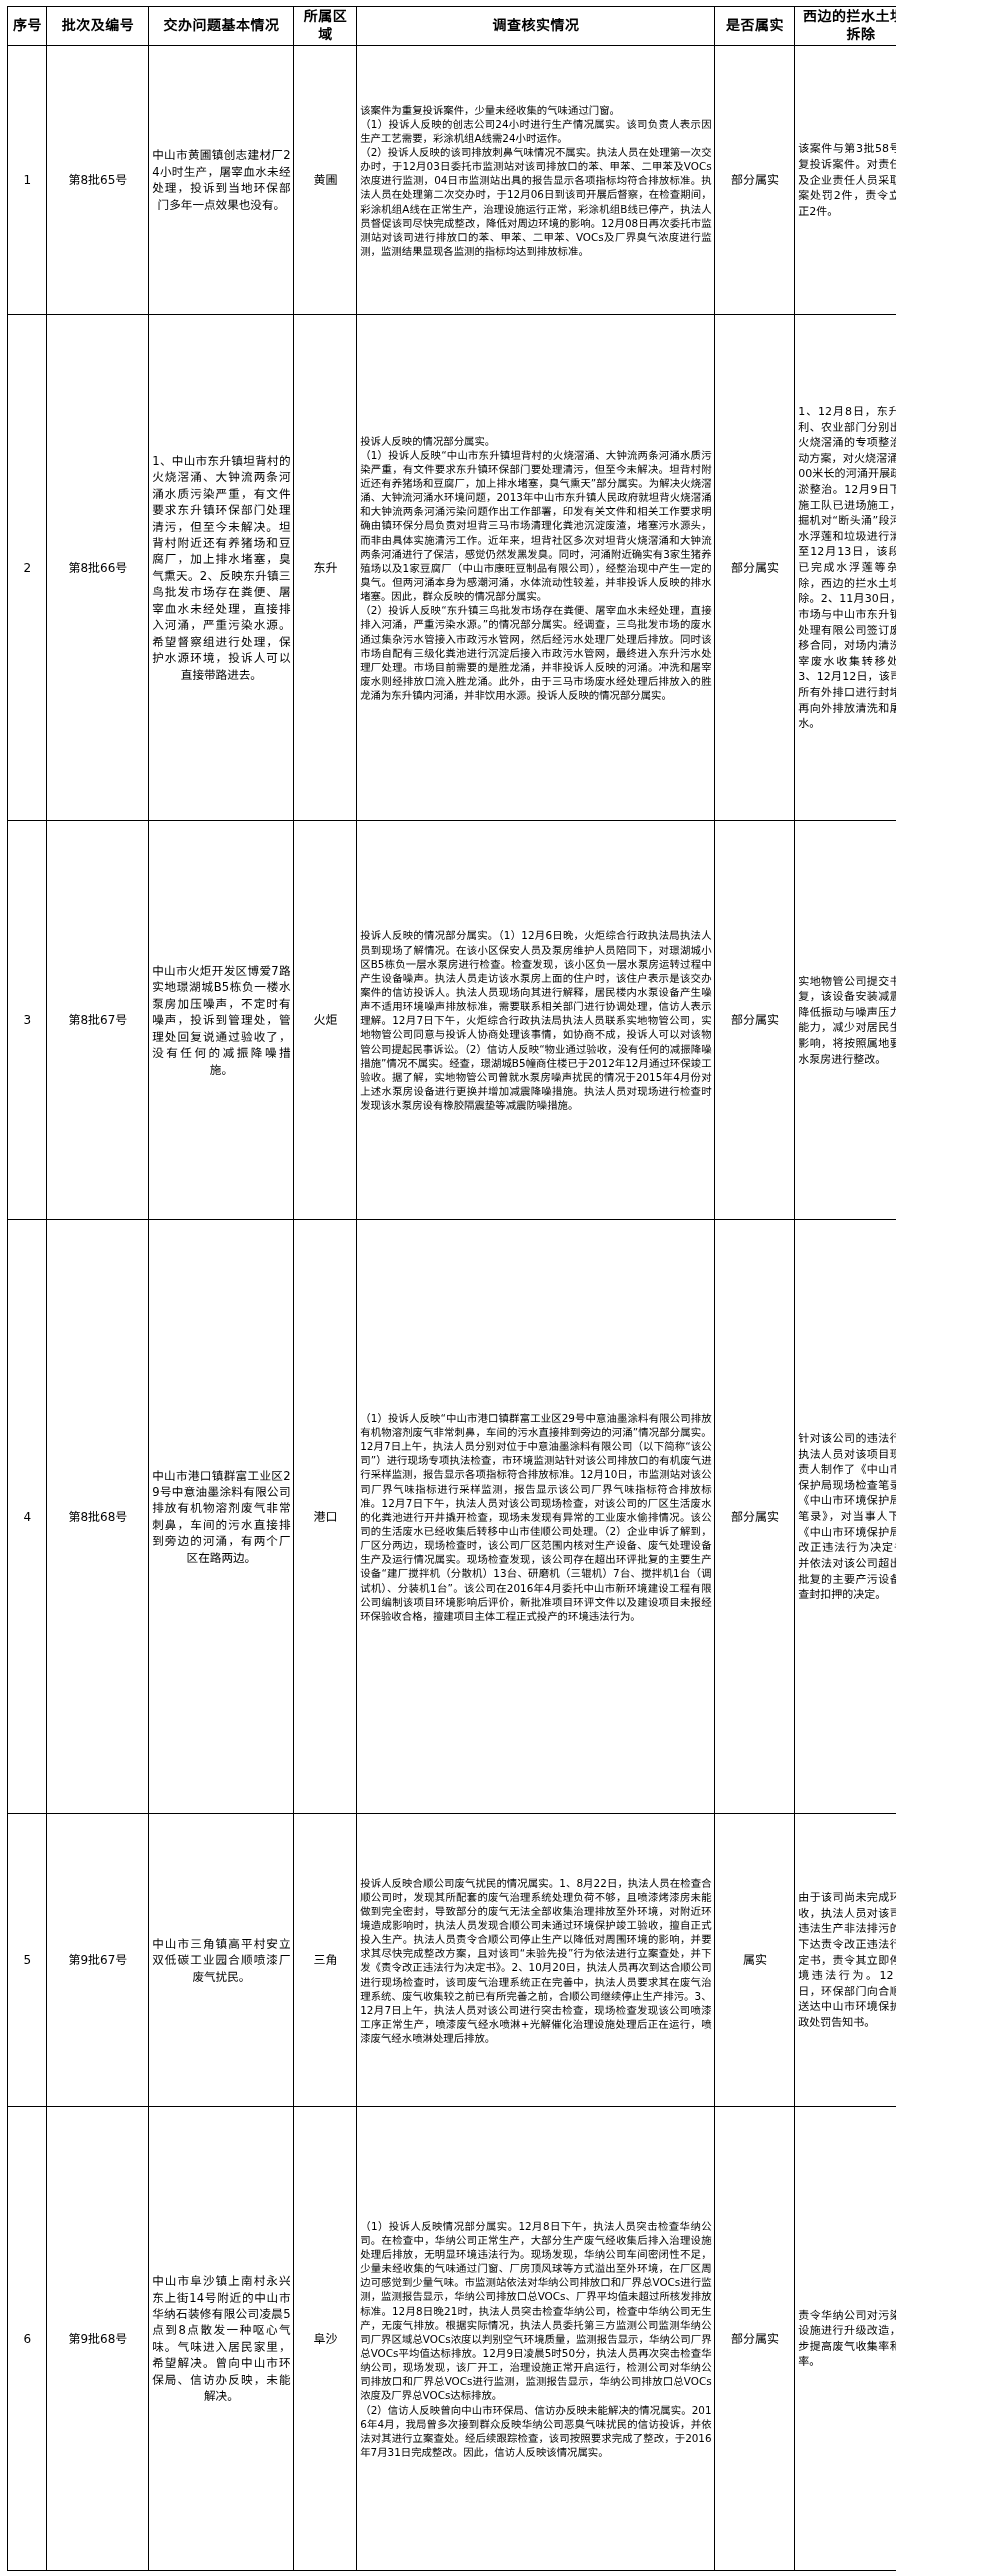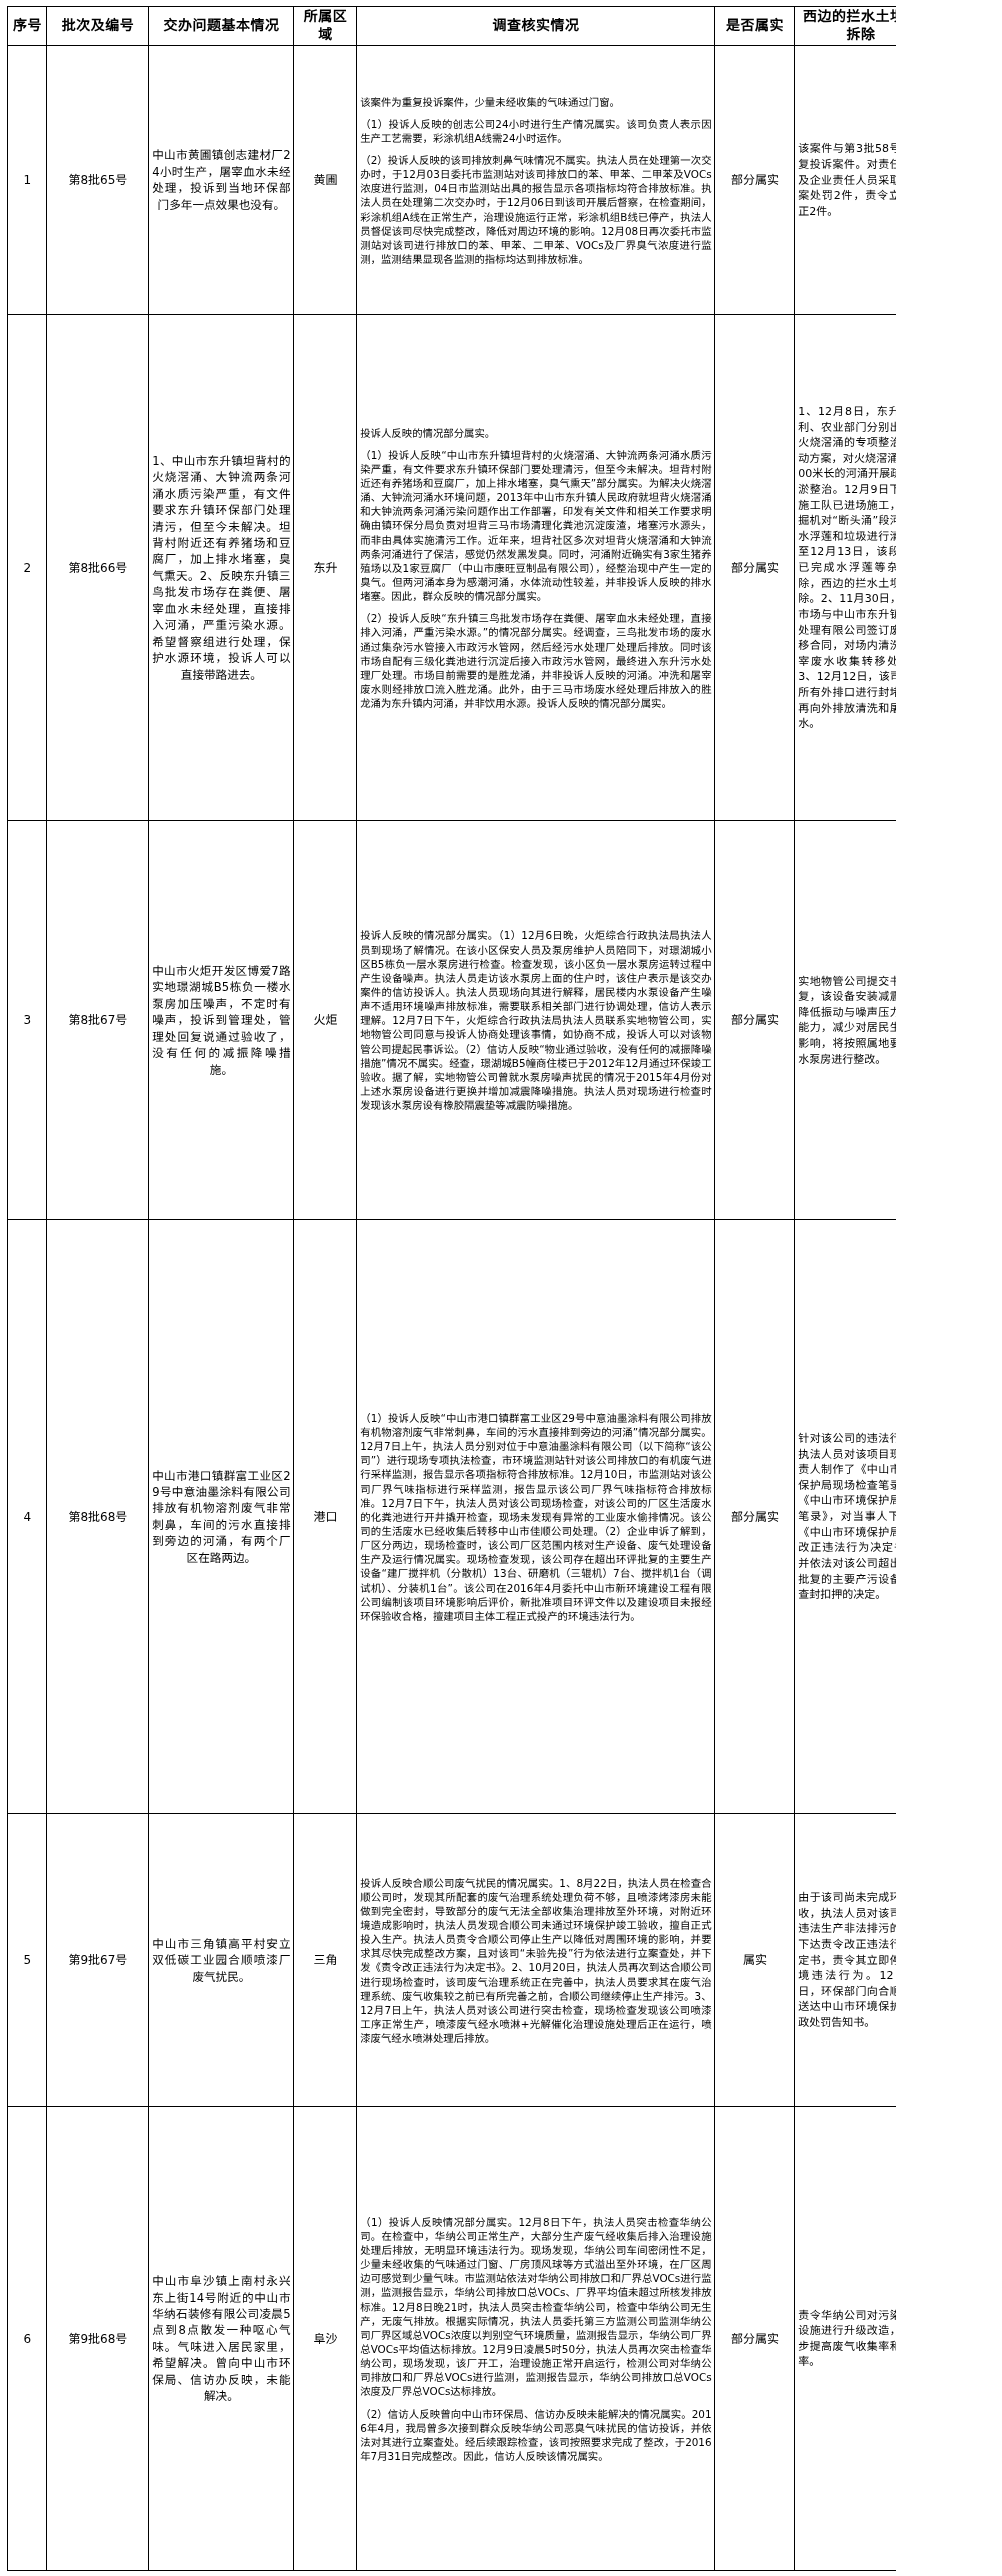"（1）投诉人反映的创志公司24小时进行生产情况属实。该司负责人表示因生产工艺需要" .para + .para { margin-top: 8px -> 0 }
